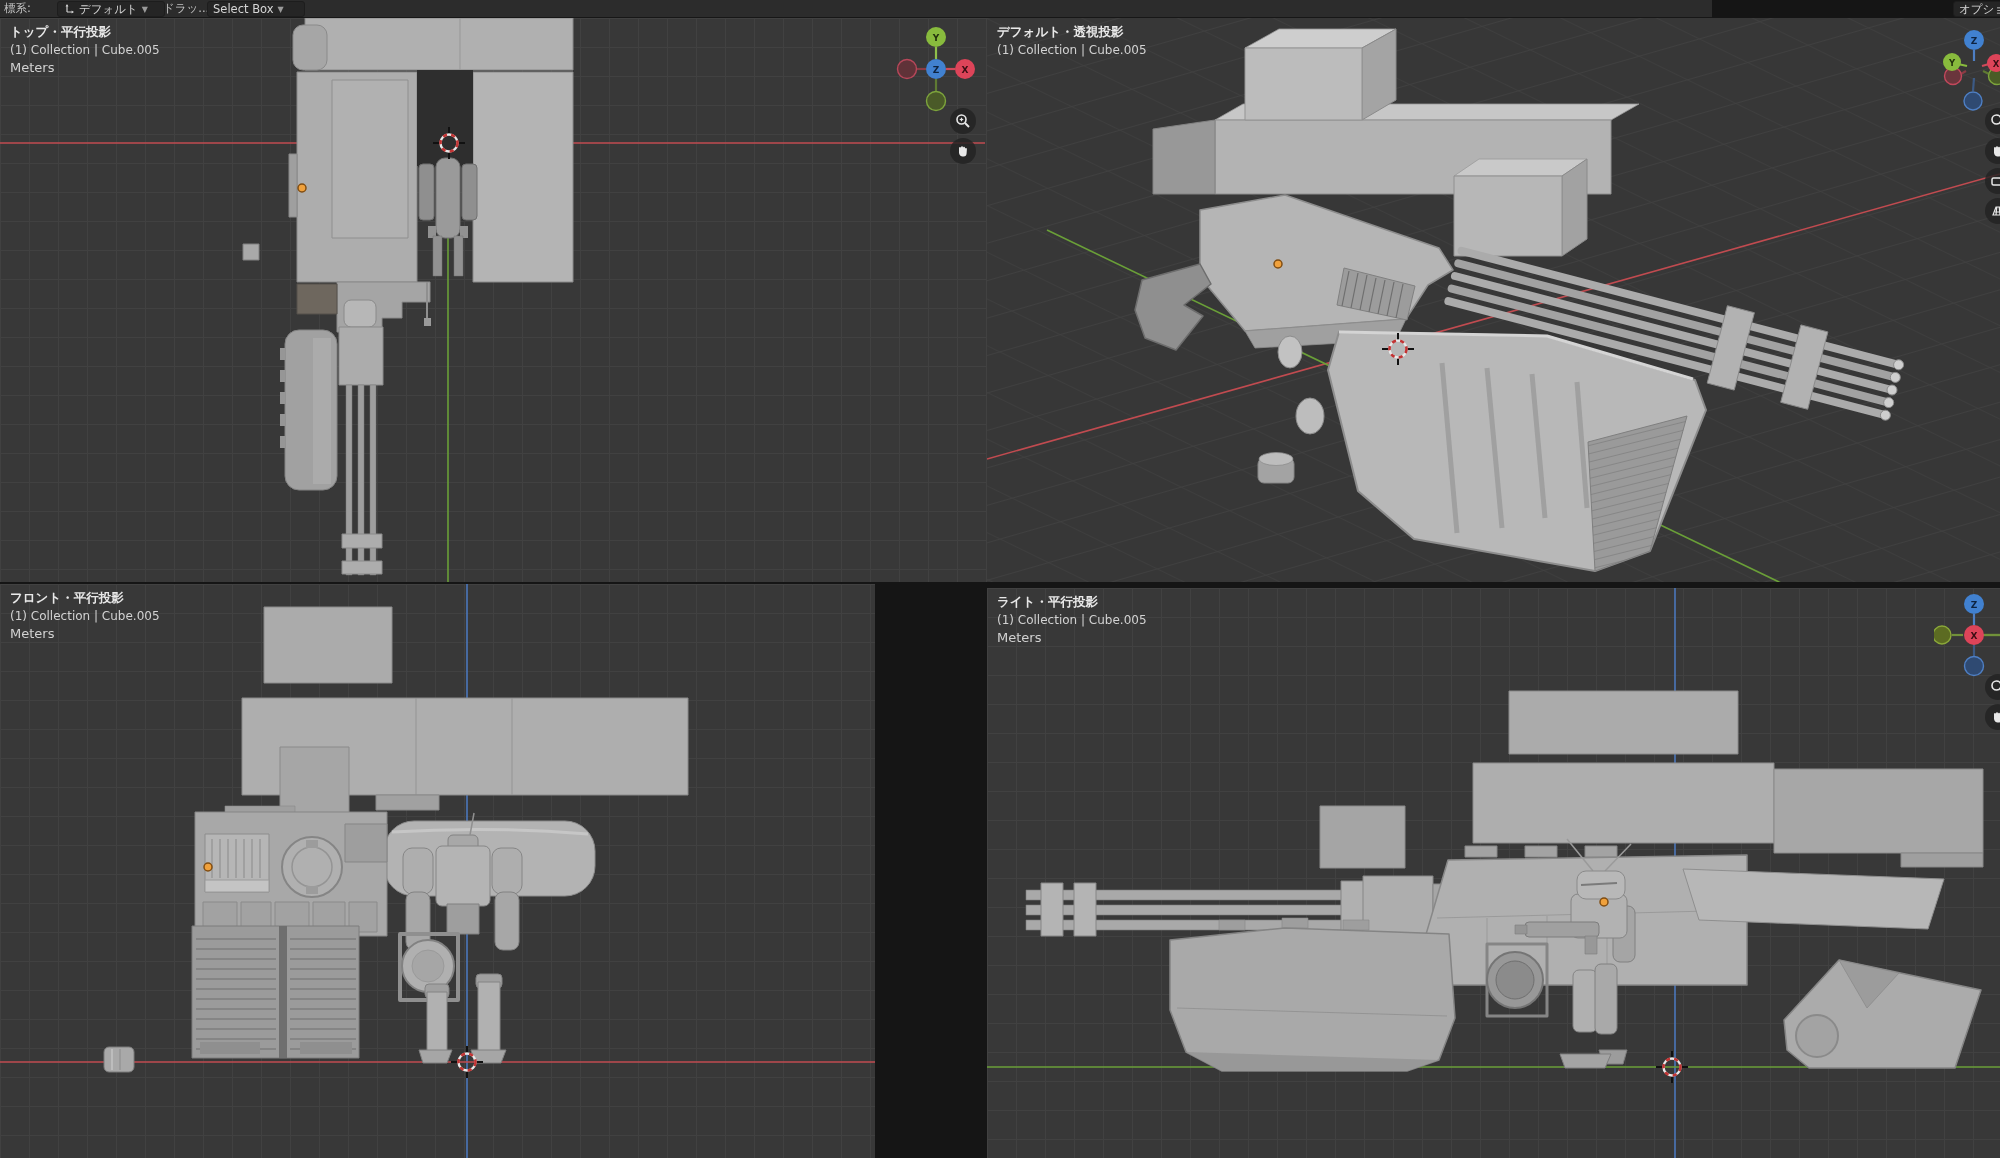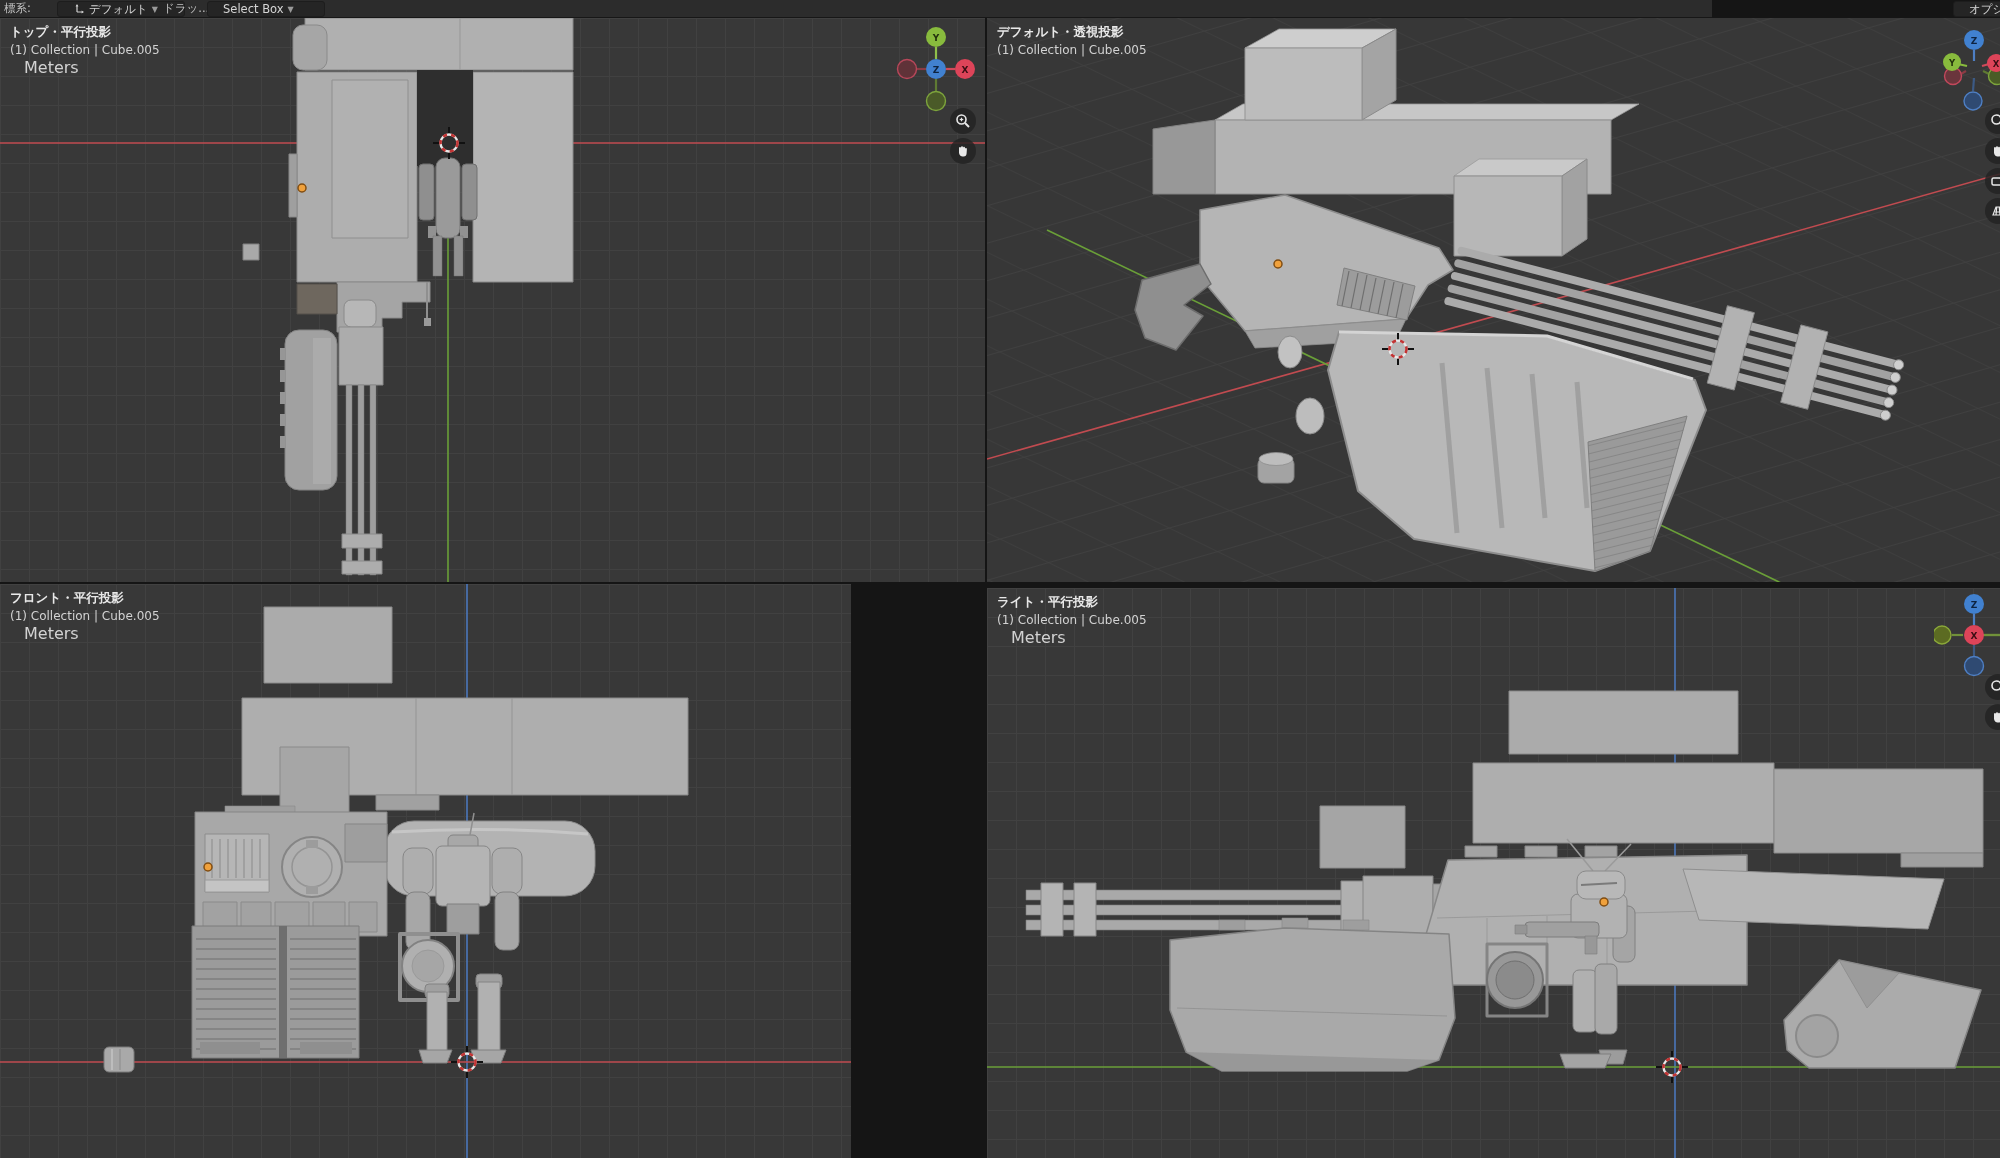"デフォルト" .tb-widget { padding: 0 15px -> 0 5px }
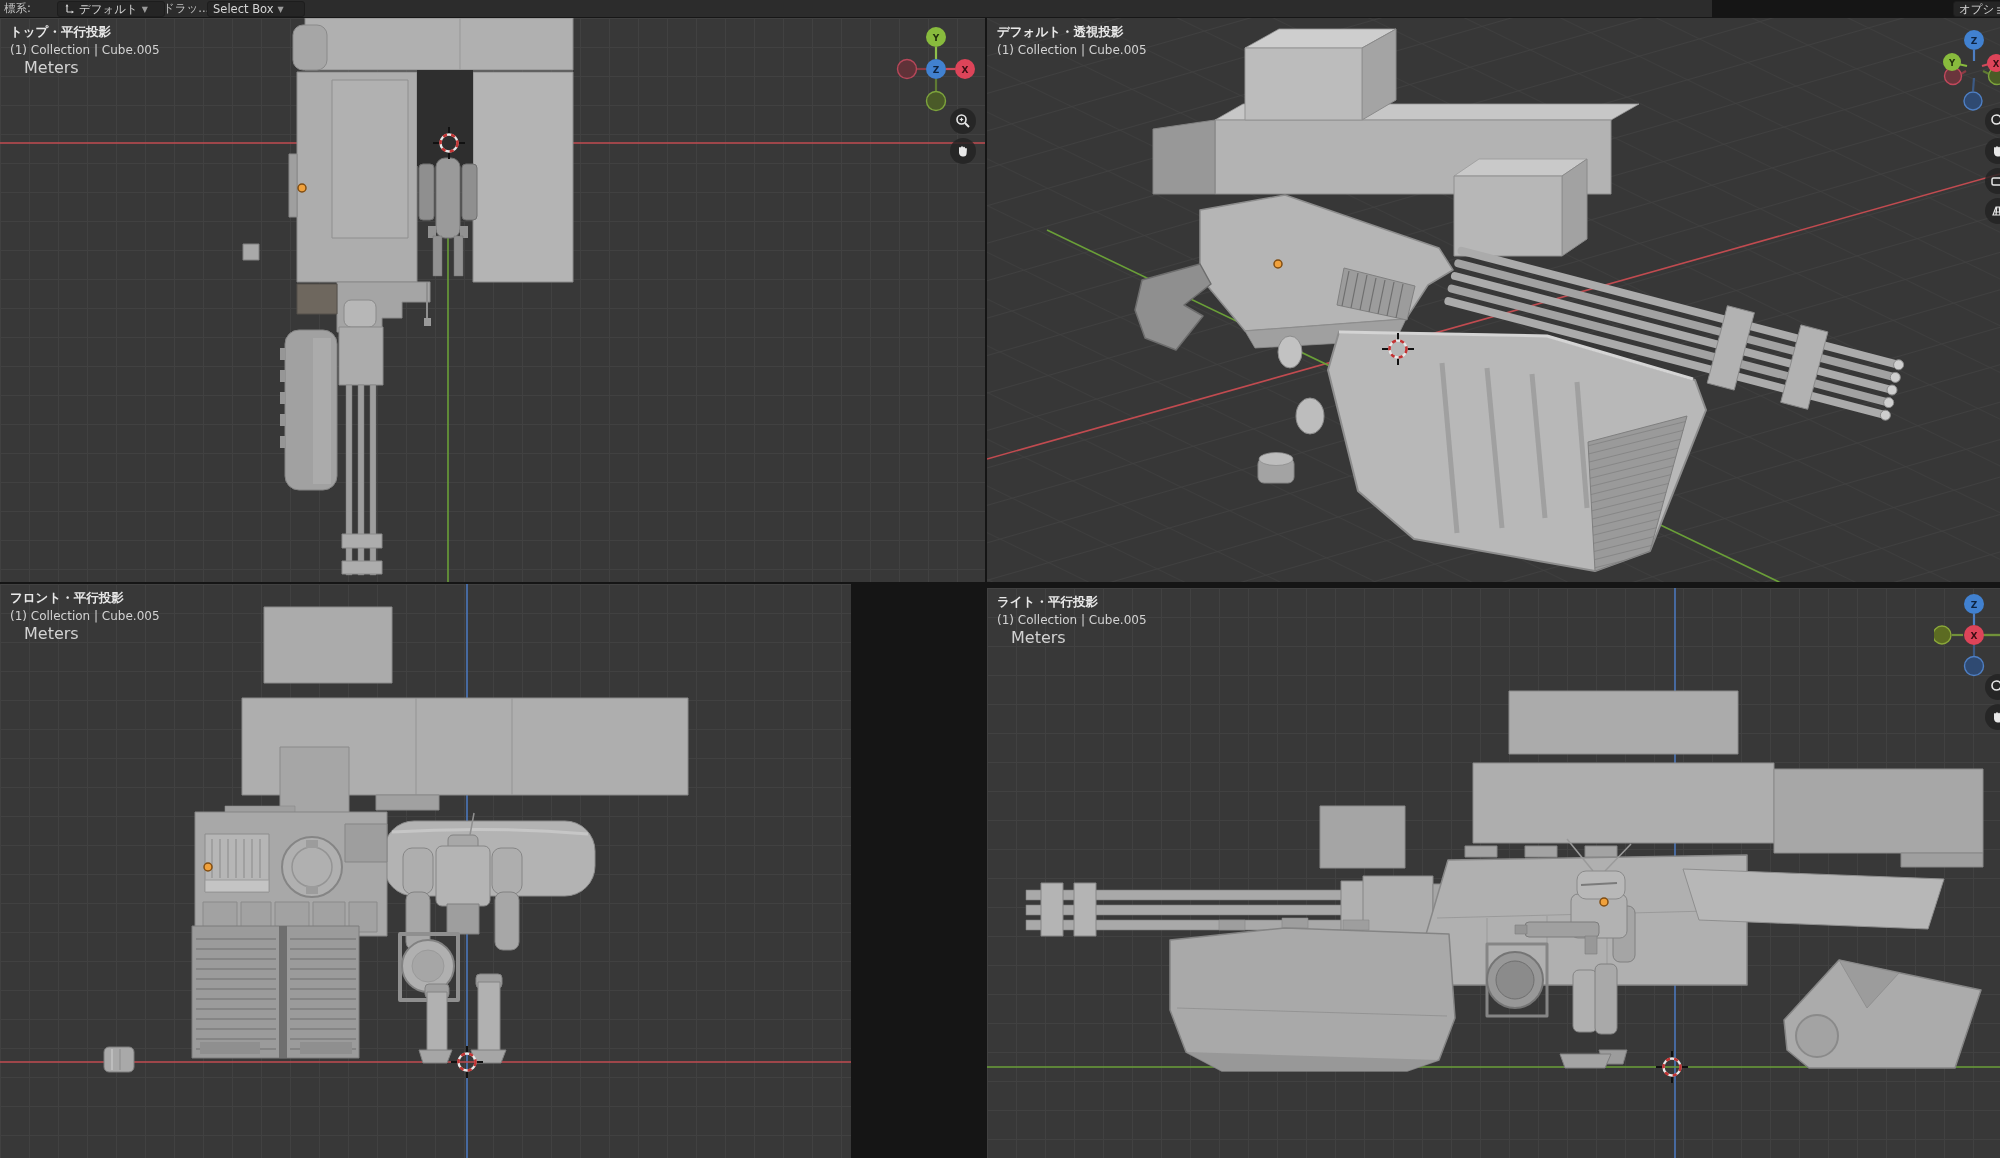"トップ・平行投影" .vp.ortho { padding-left: none -> 24px }
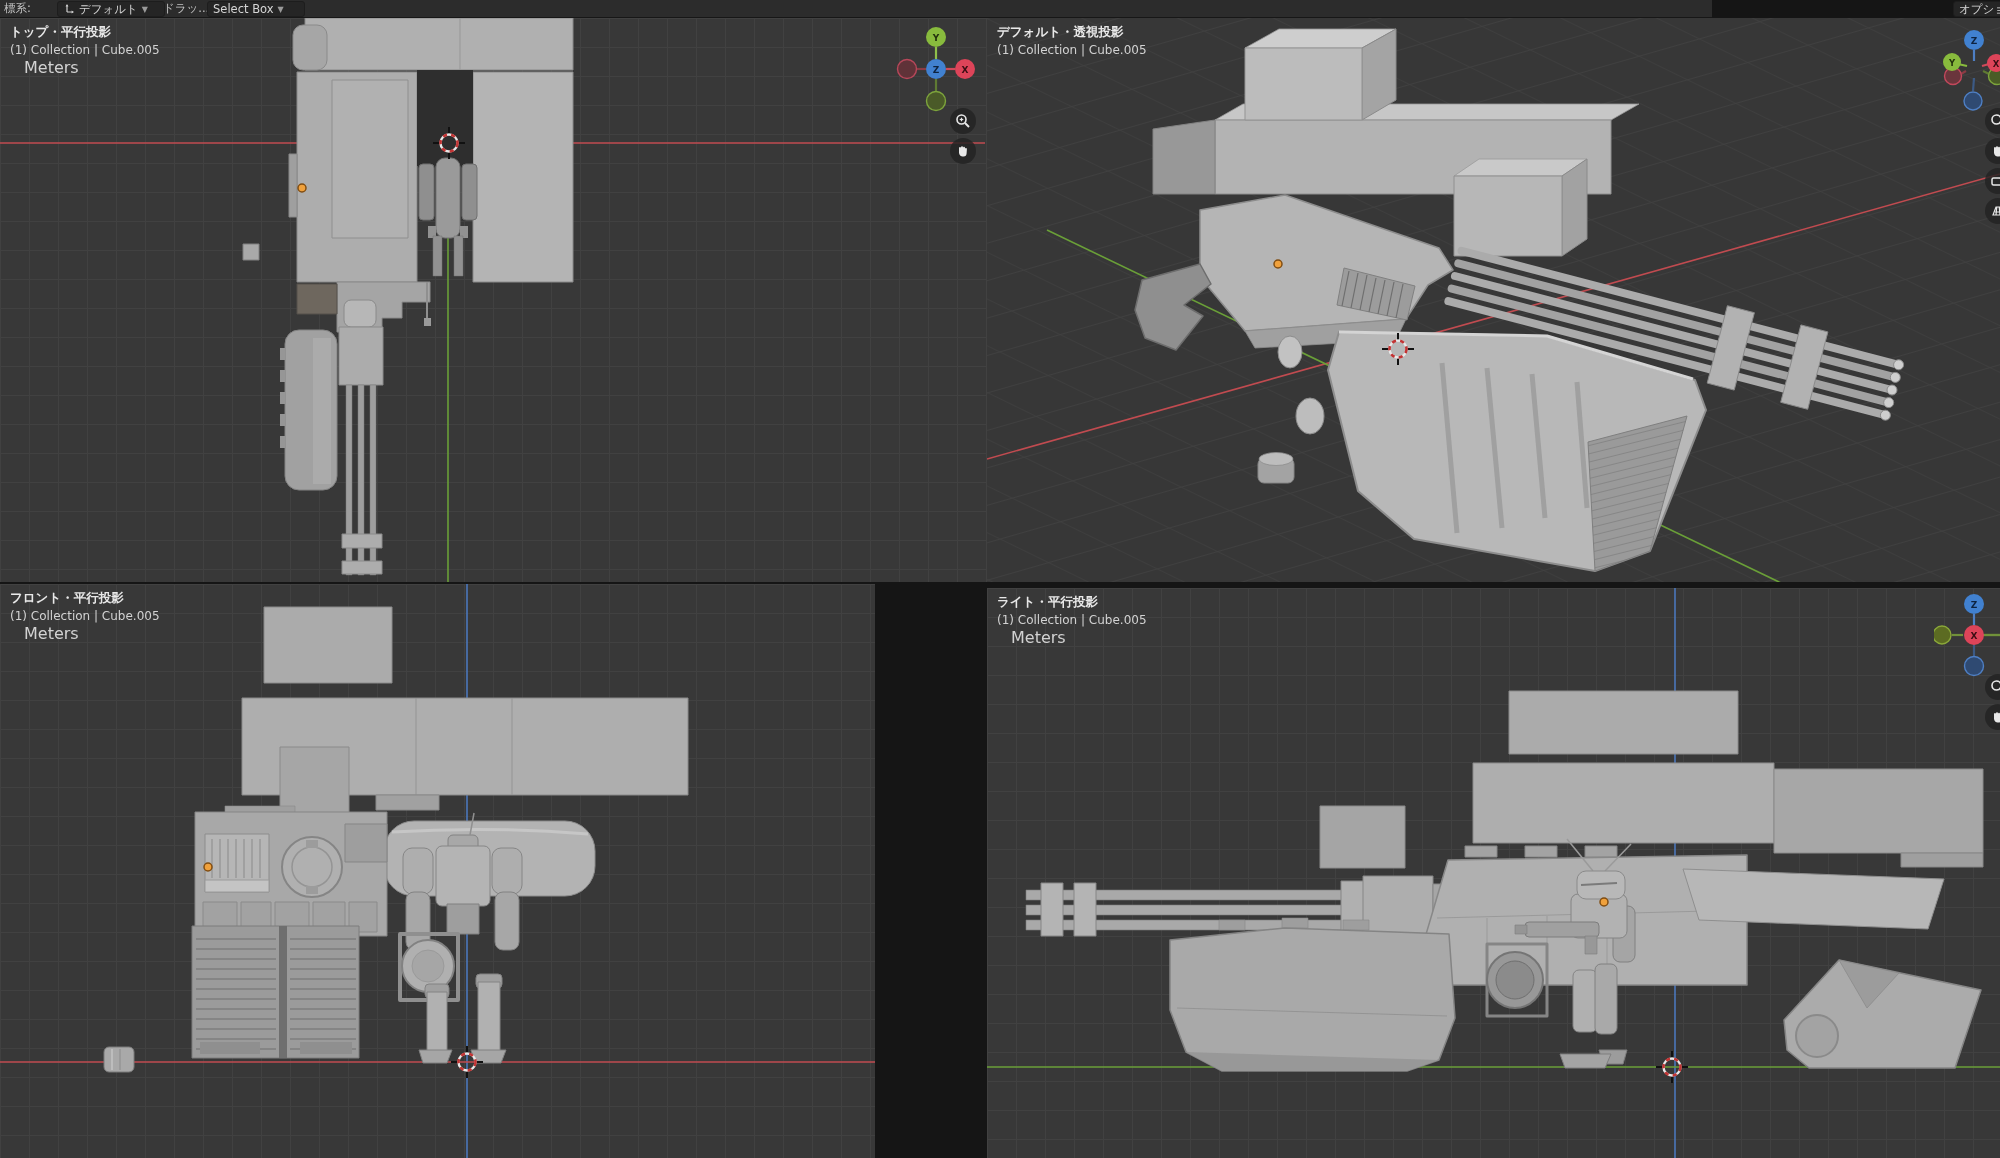"Meters" .vp-label .t3 { font-size: 16px -> 13px; margin-left: 14px -> none }
